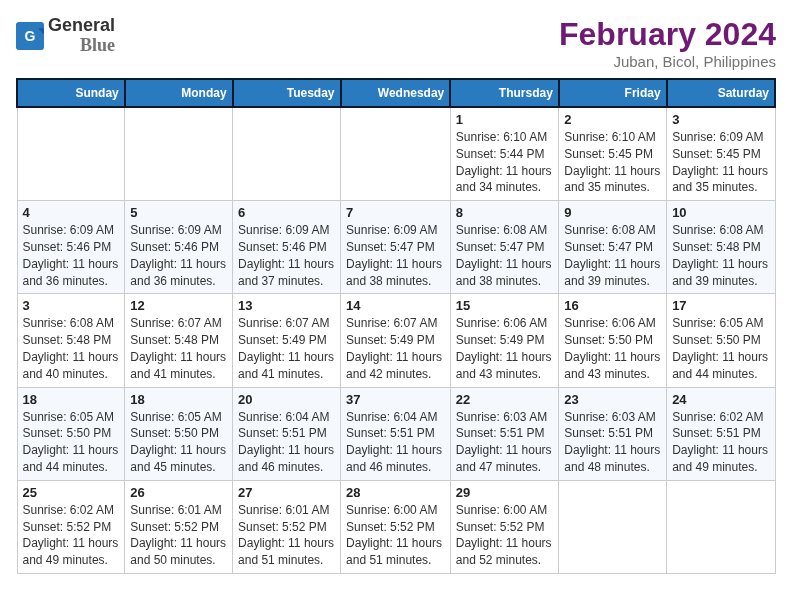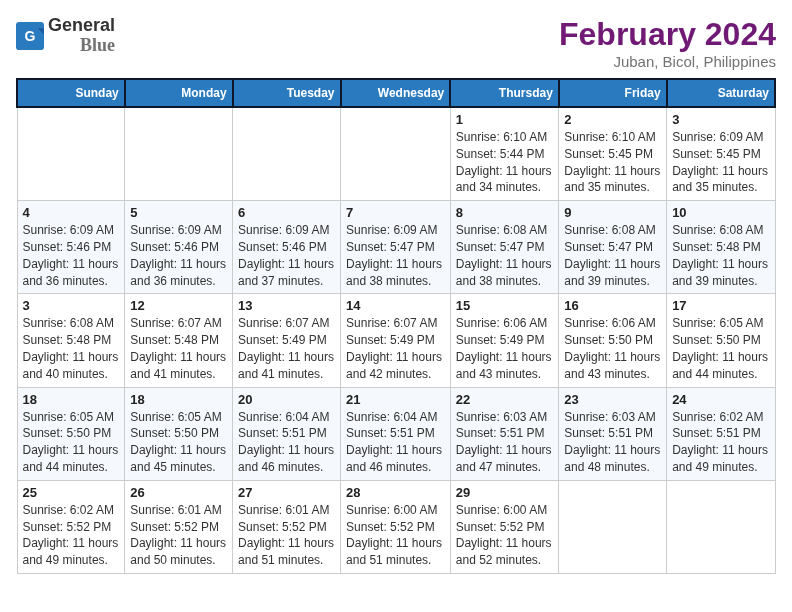"21" span.day-number { text: 21 -> 37 }
